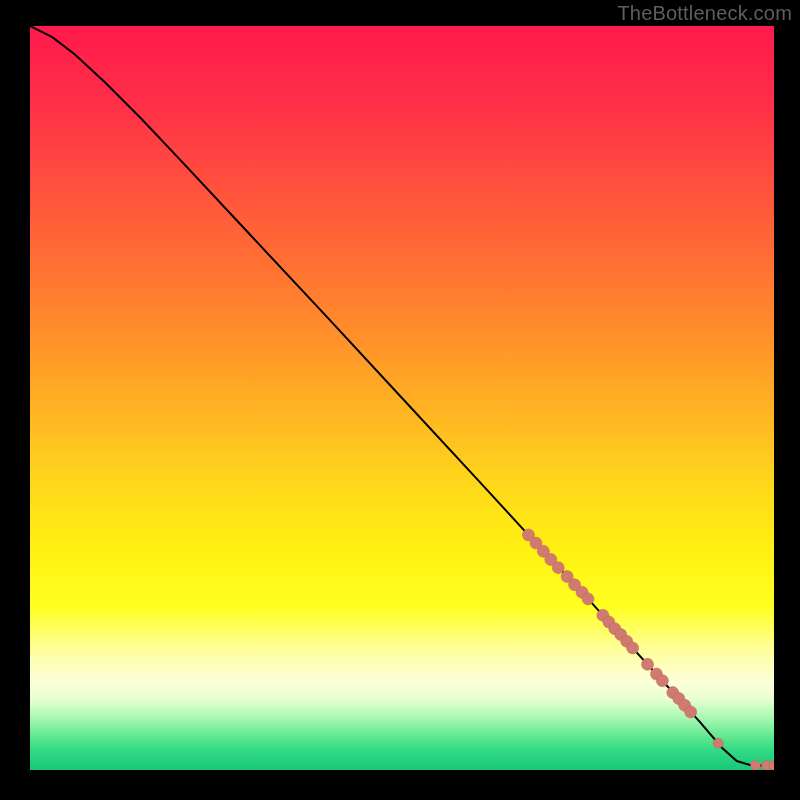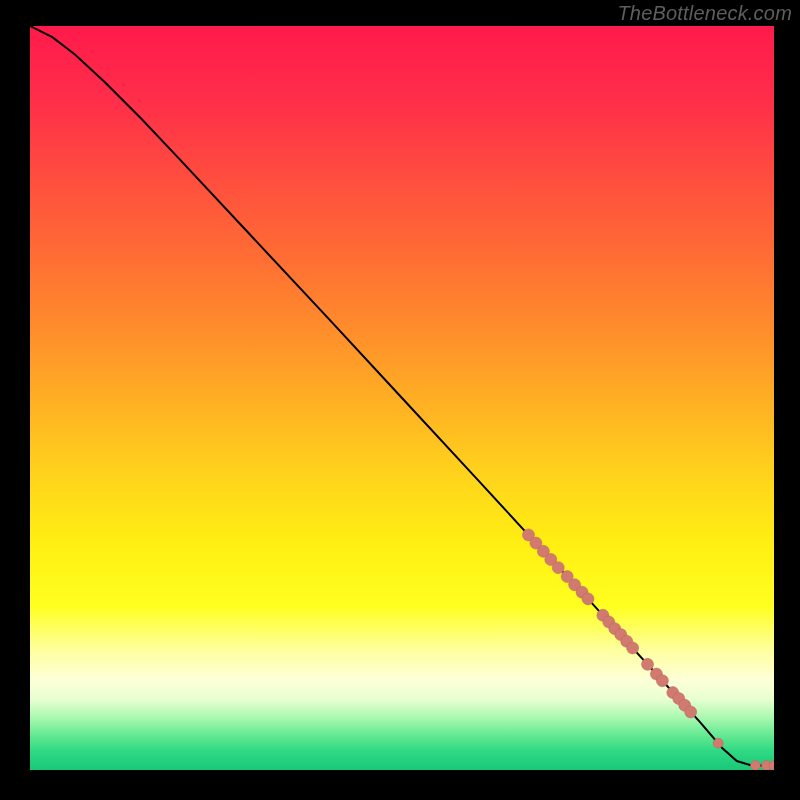"TheBottleneck.com" .frame { font-style: italic -> none }
